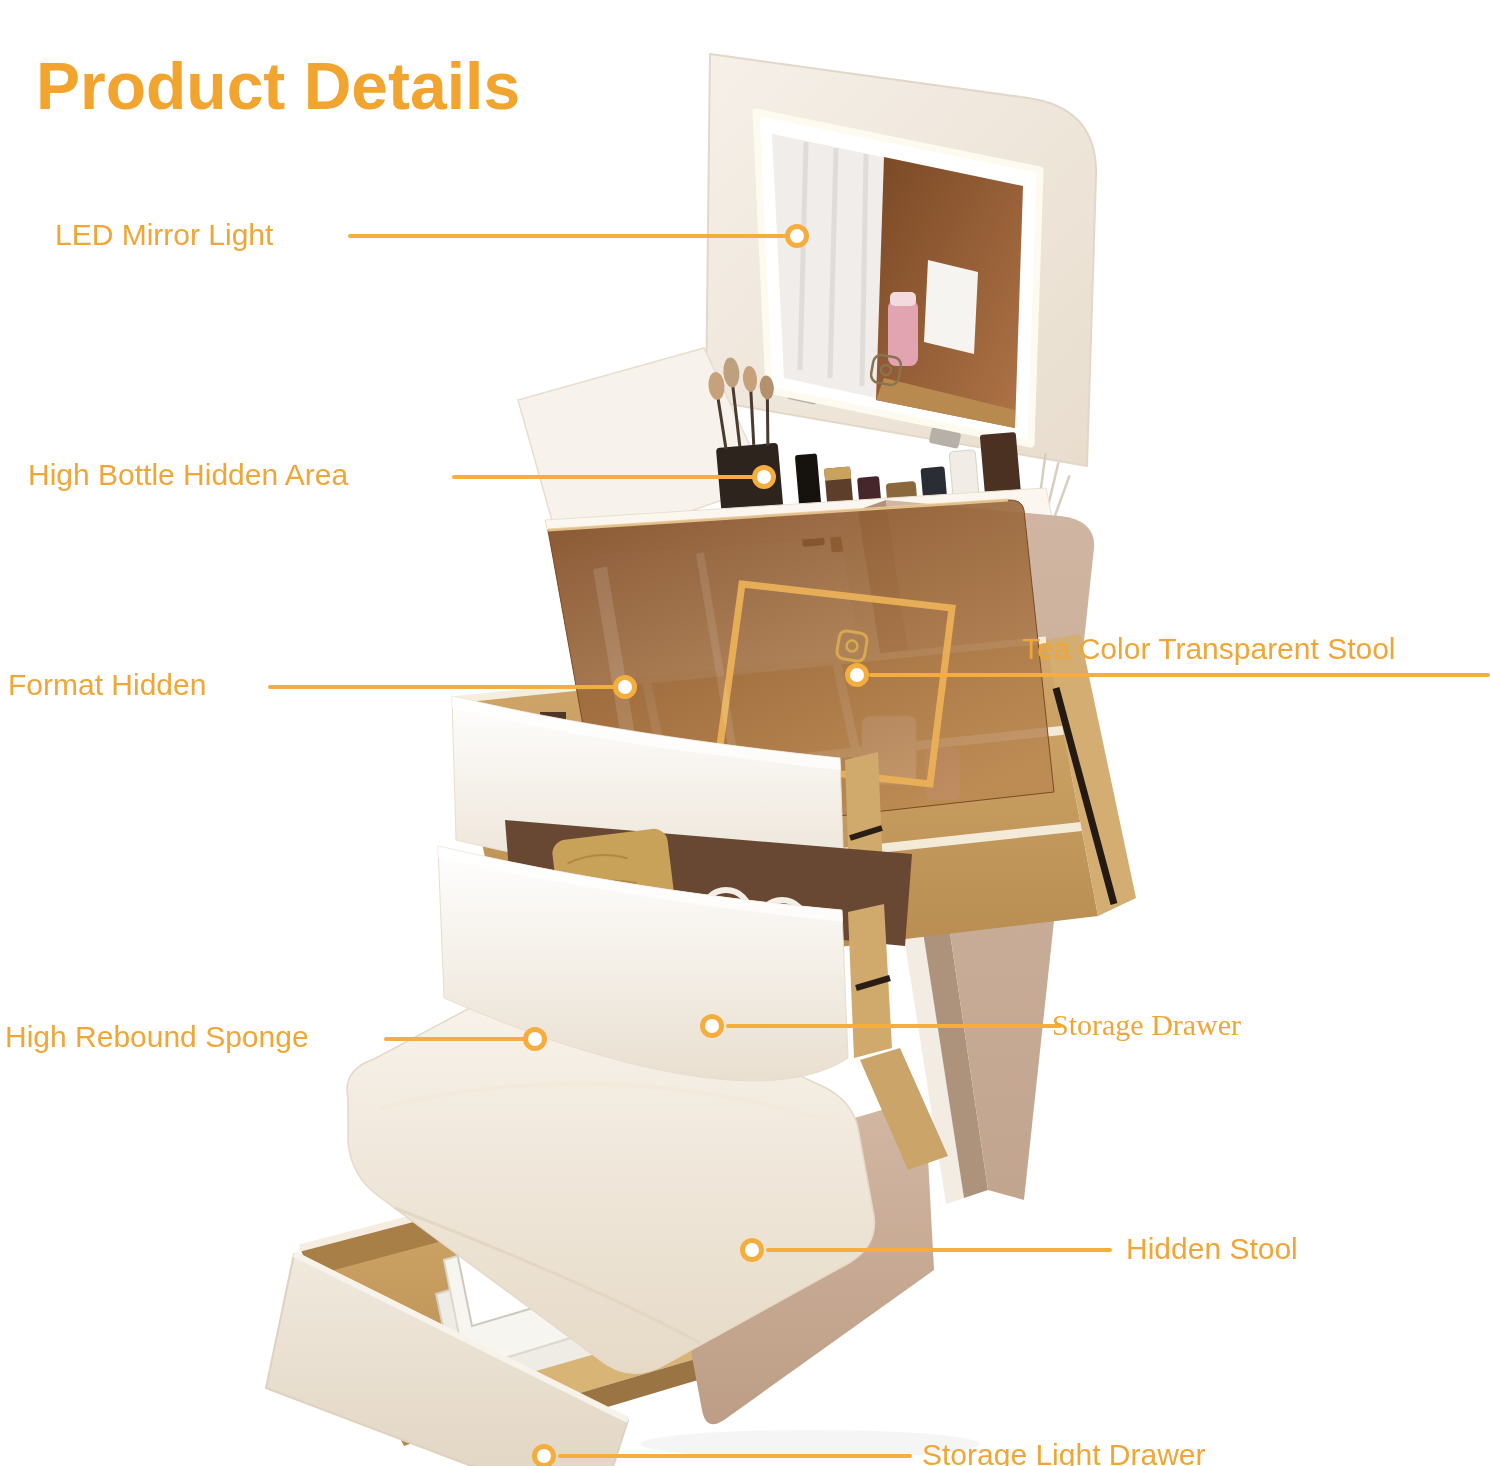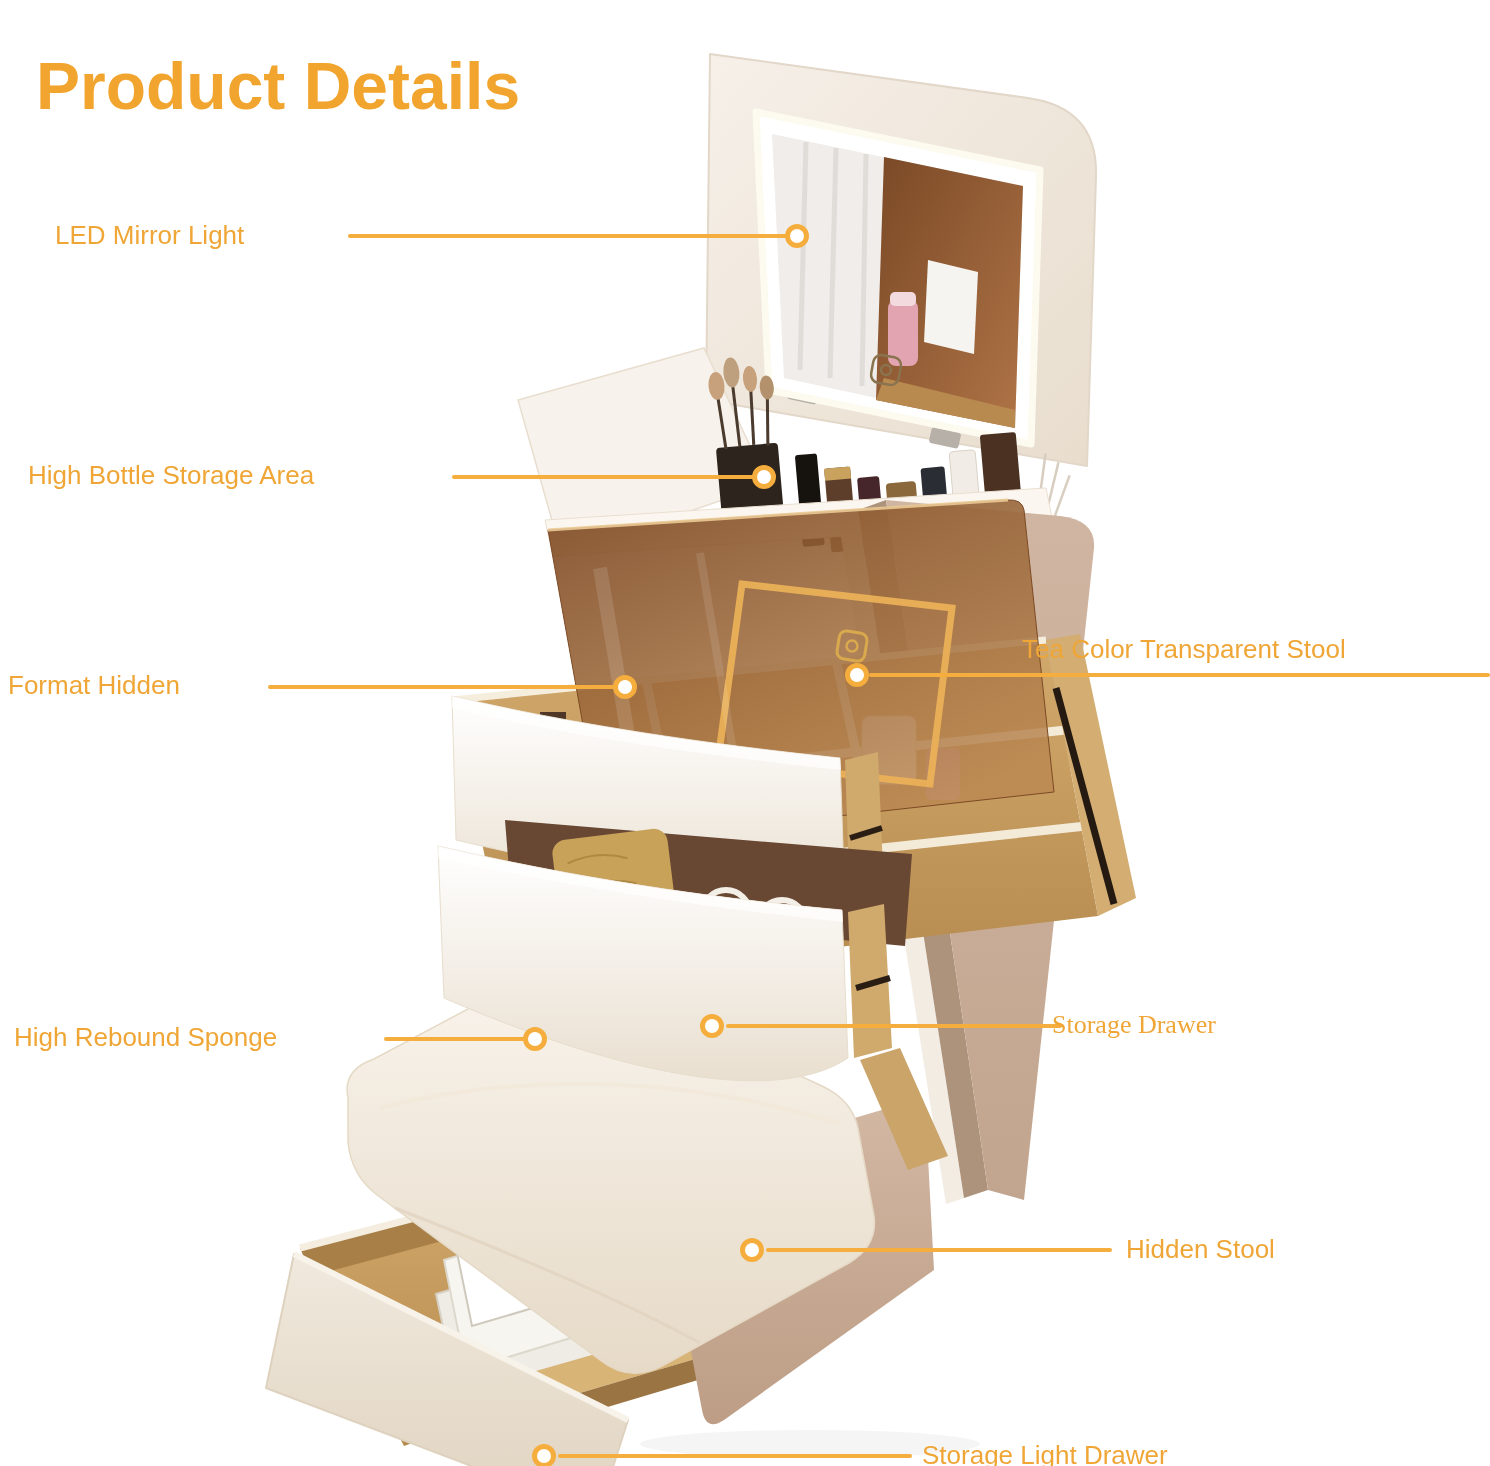"LED Mirror Light" .co-text { font-size: 26px -> 30px }
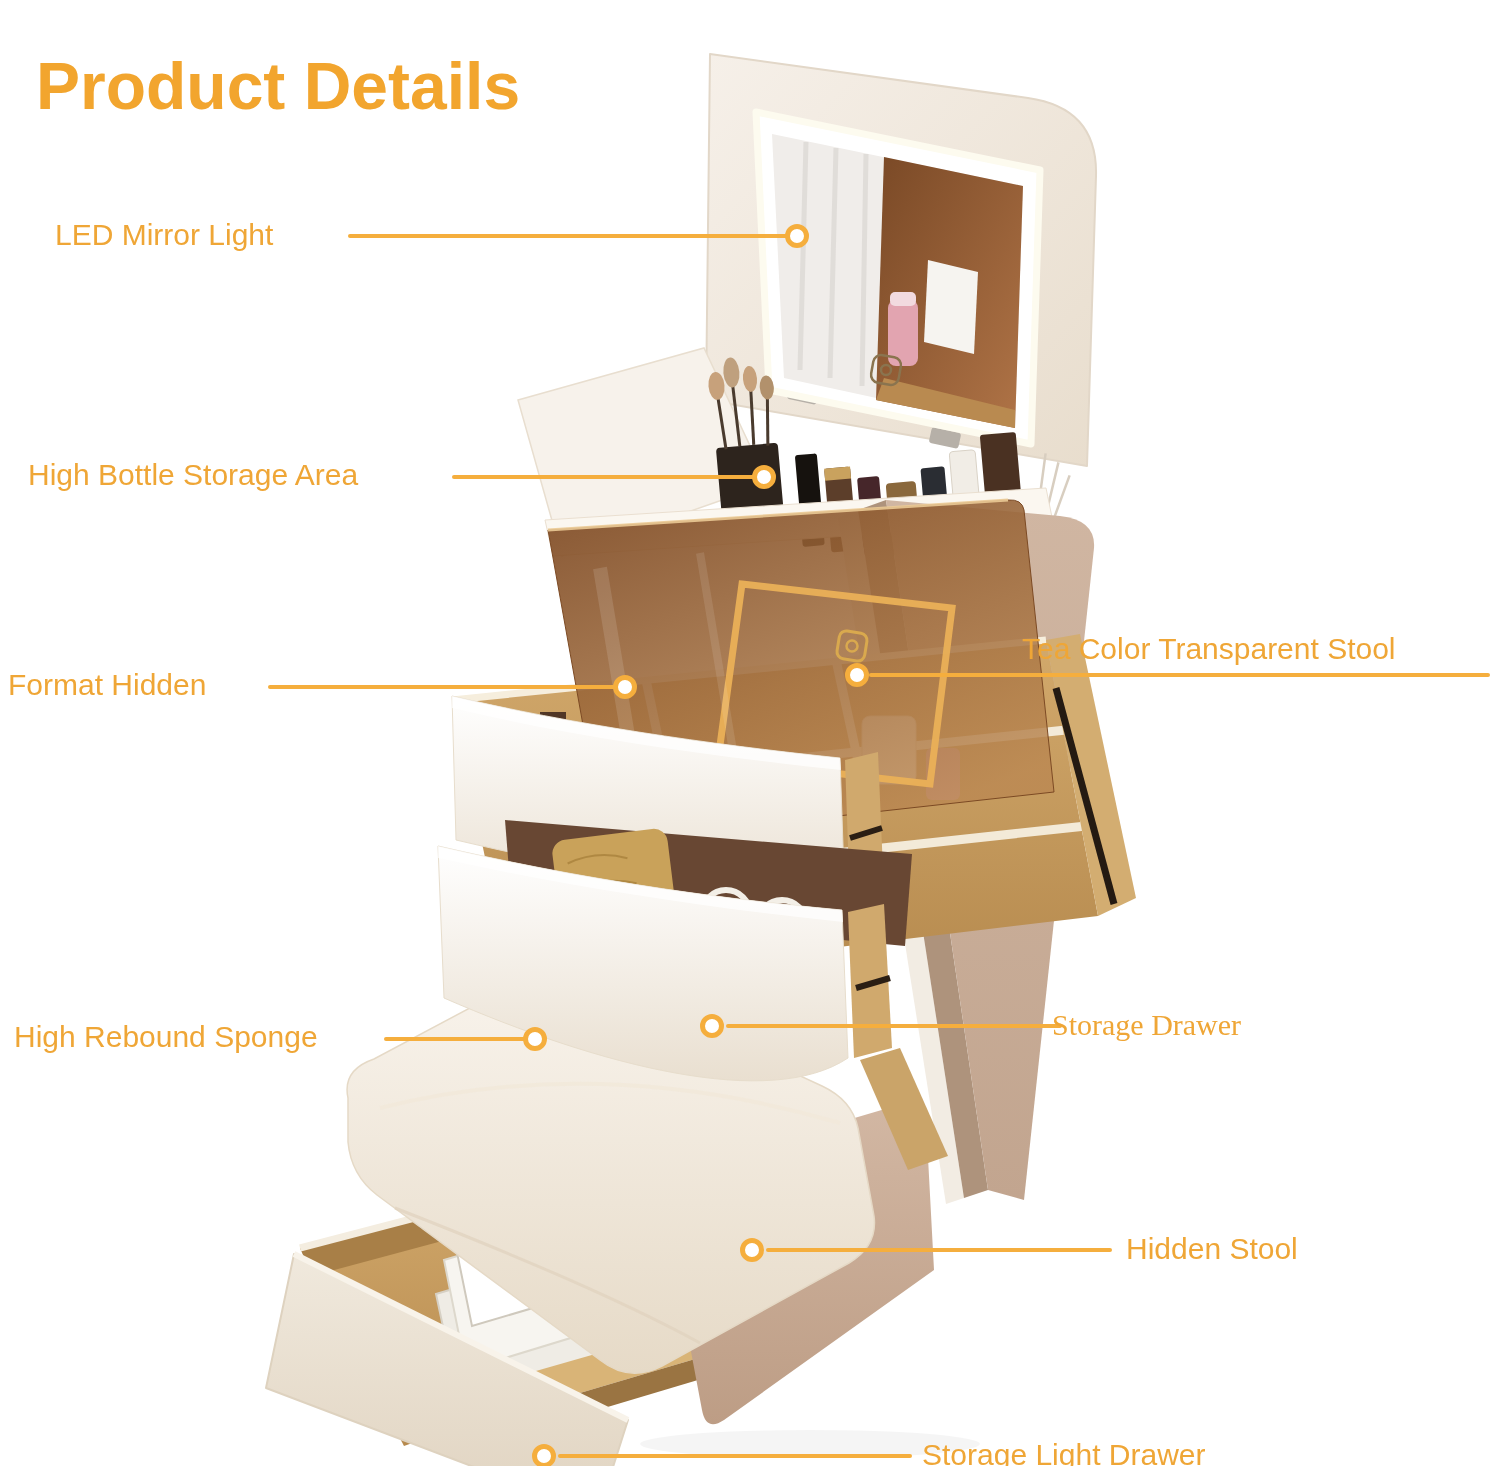"High Bottle Storage Area" div.co-text { text: Storage -> Hidden }
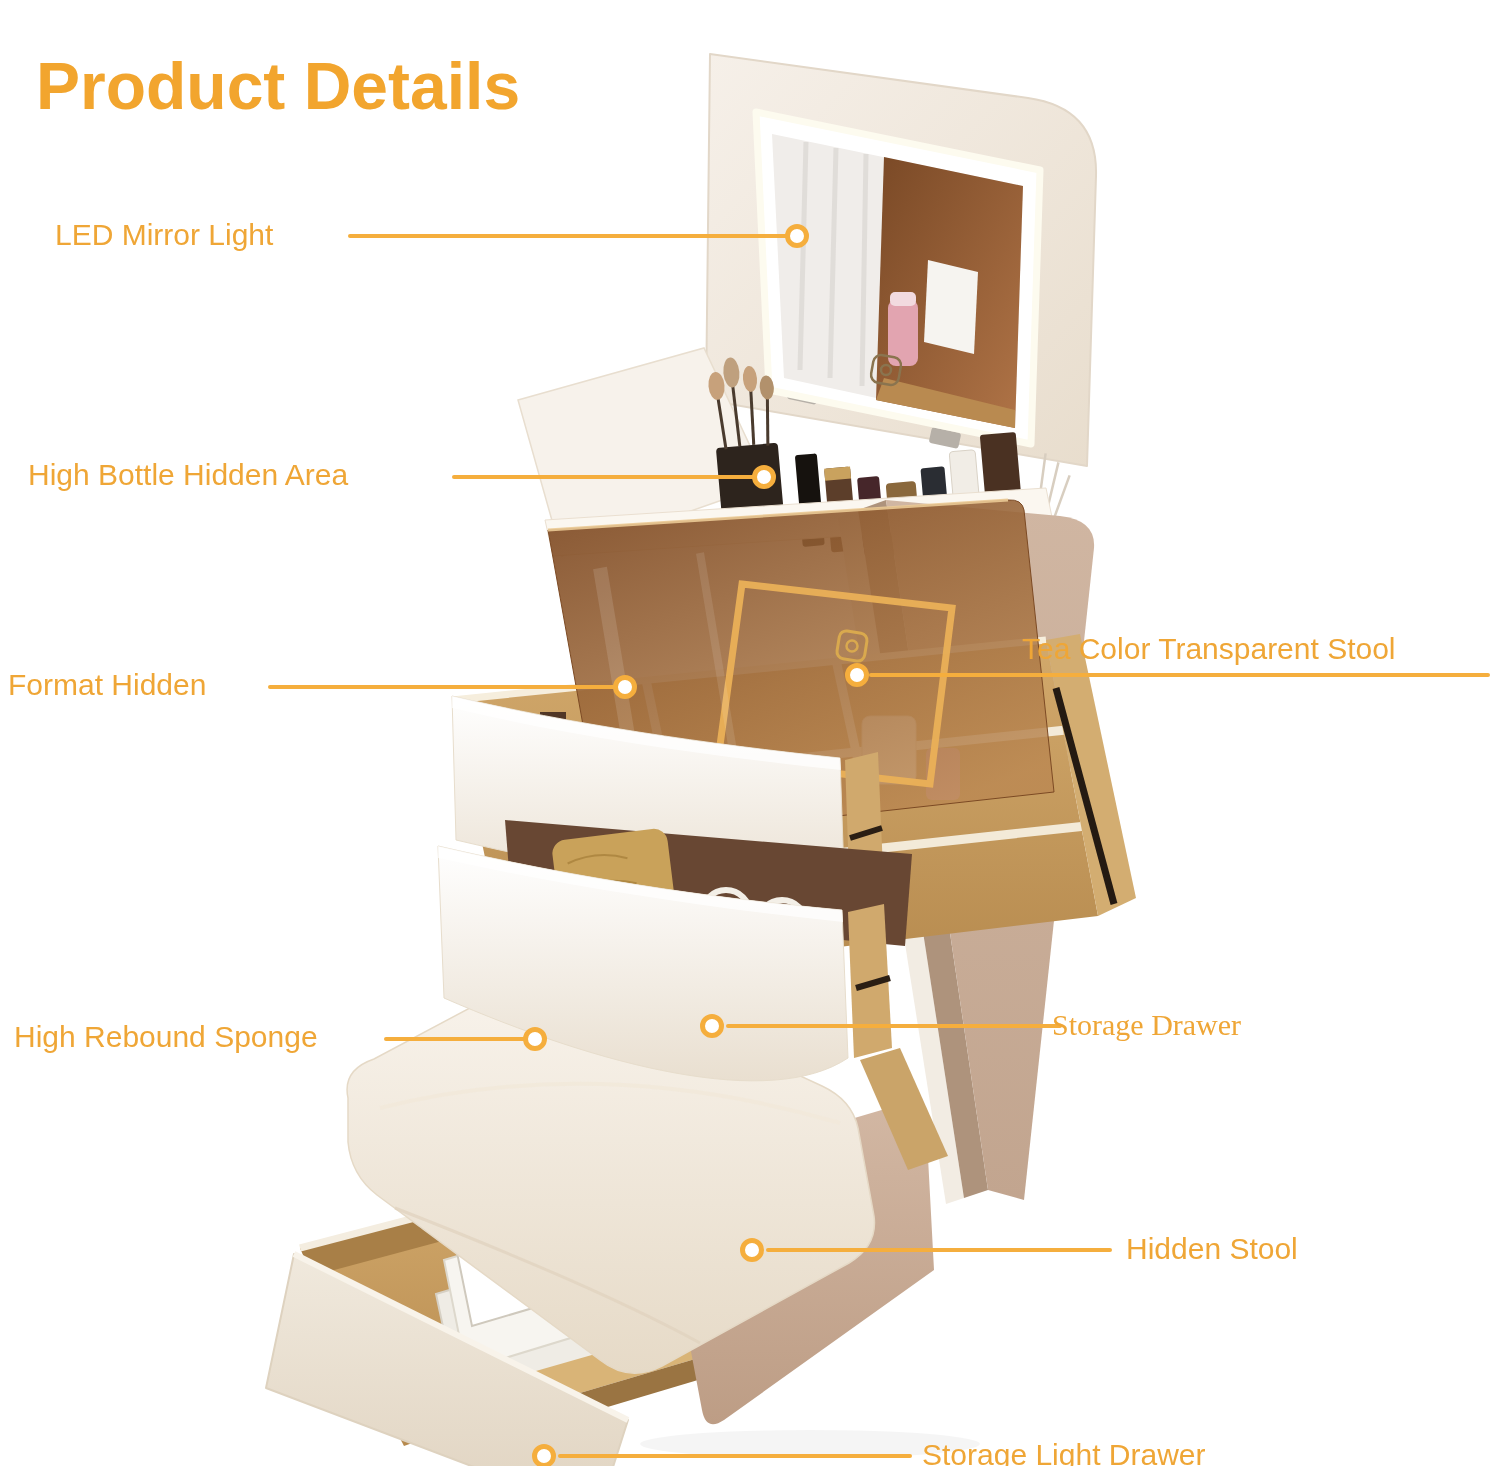"High Rebound Sponge" div.co-text { left: 14px -> 5px }
